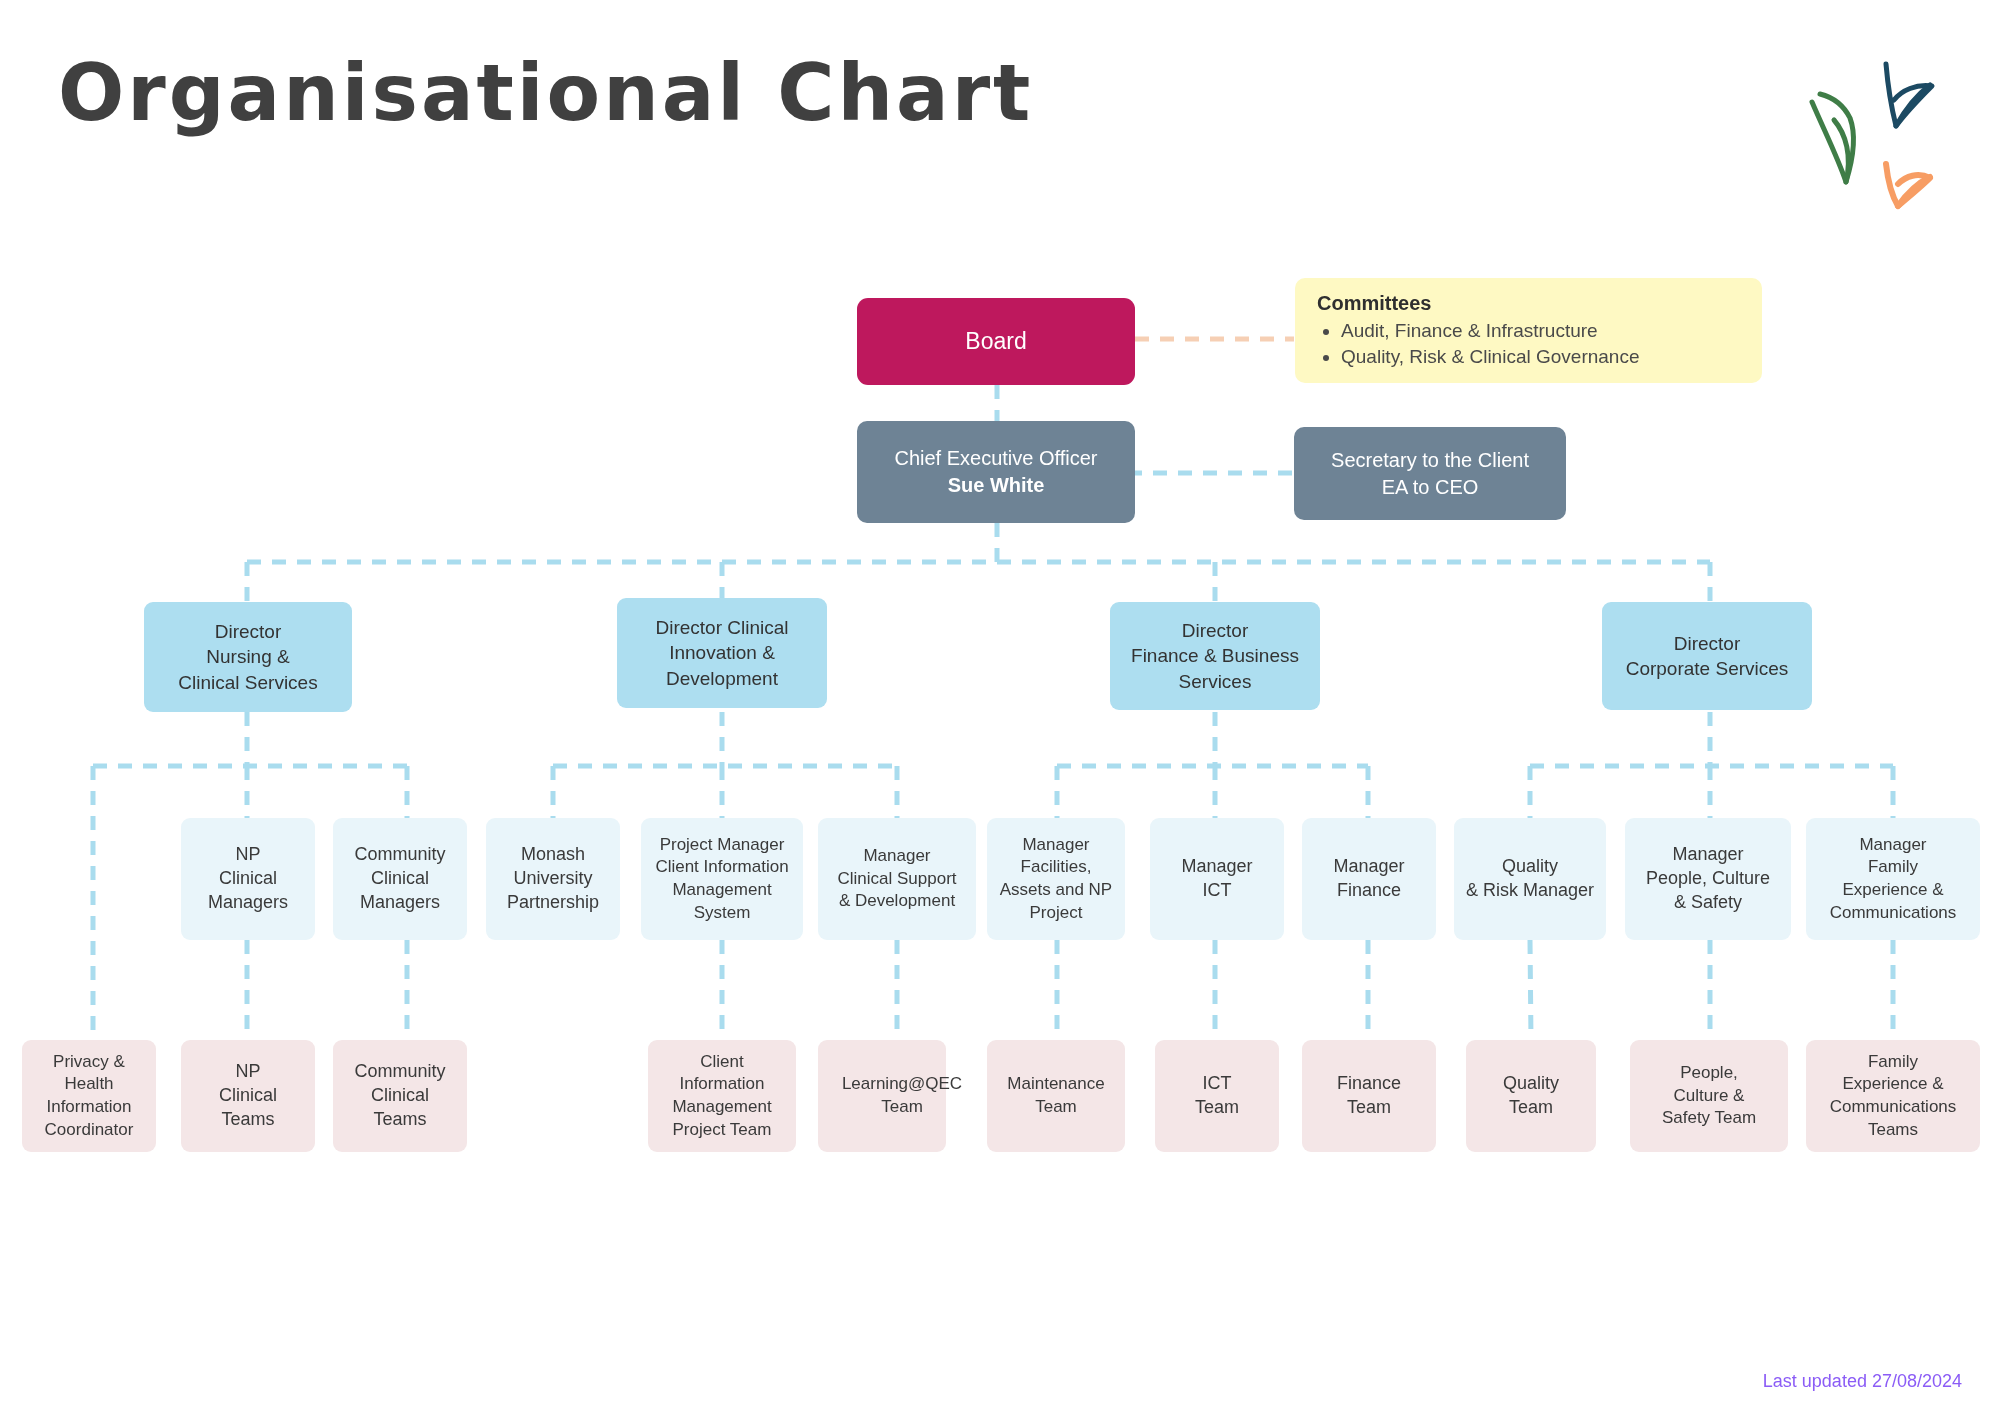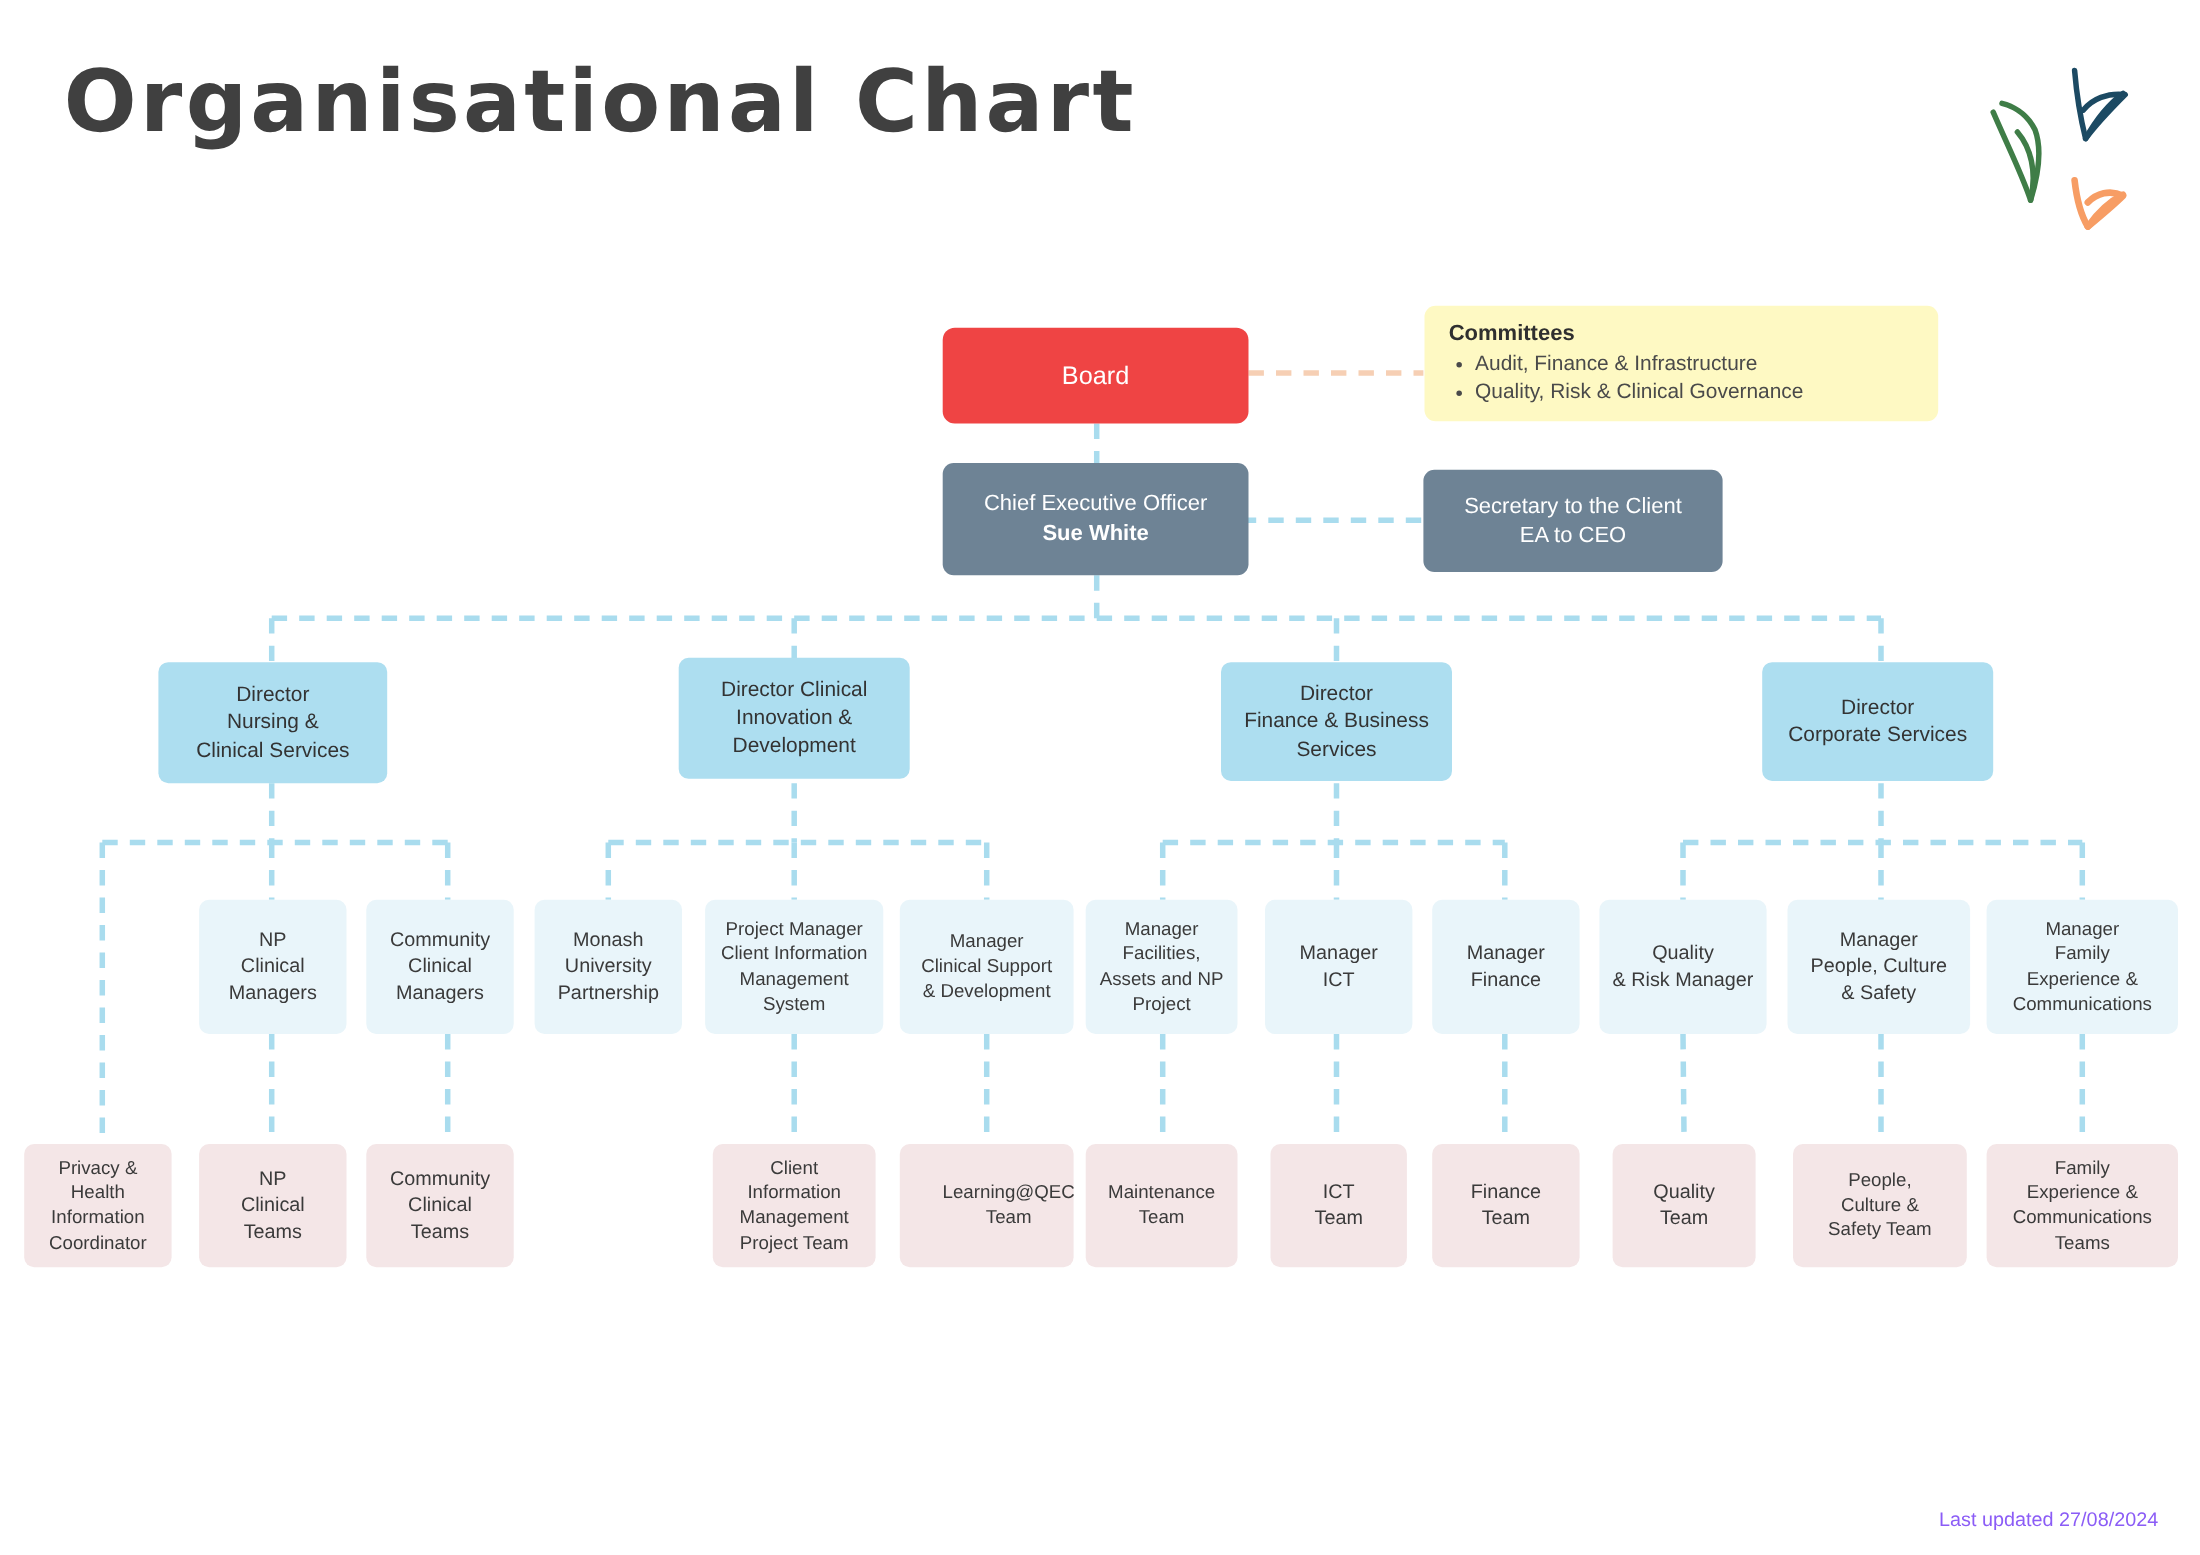"Board" .node.board { background: #ef4444 -> #be185d }
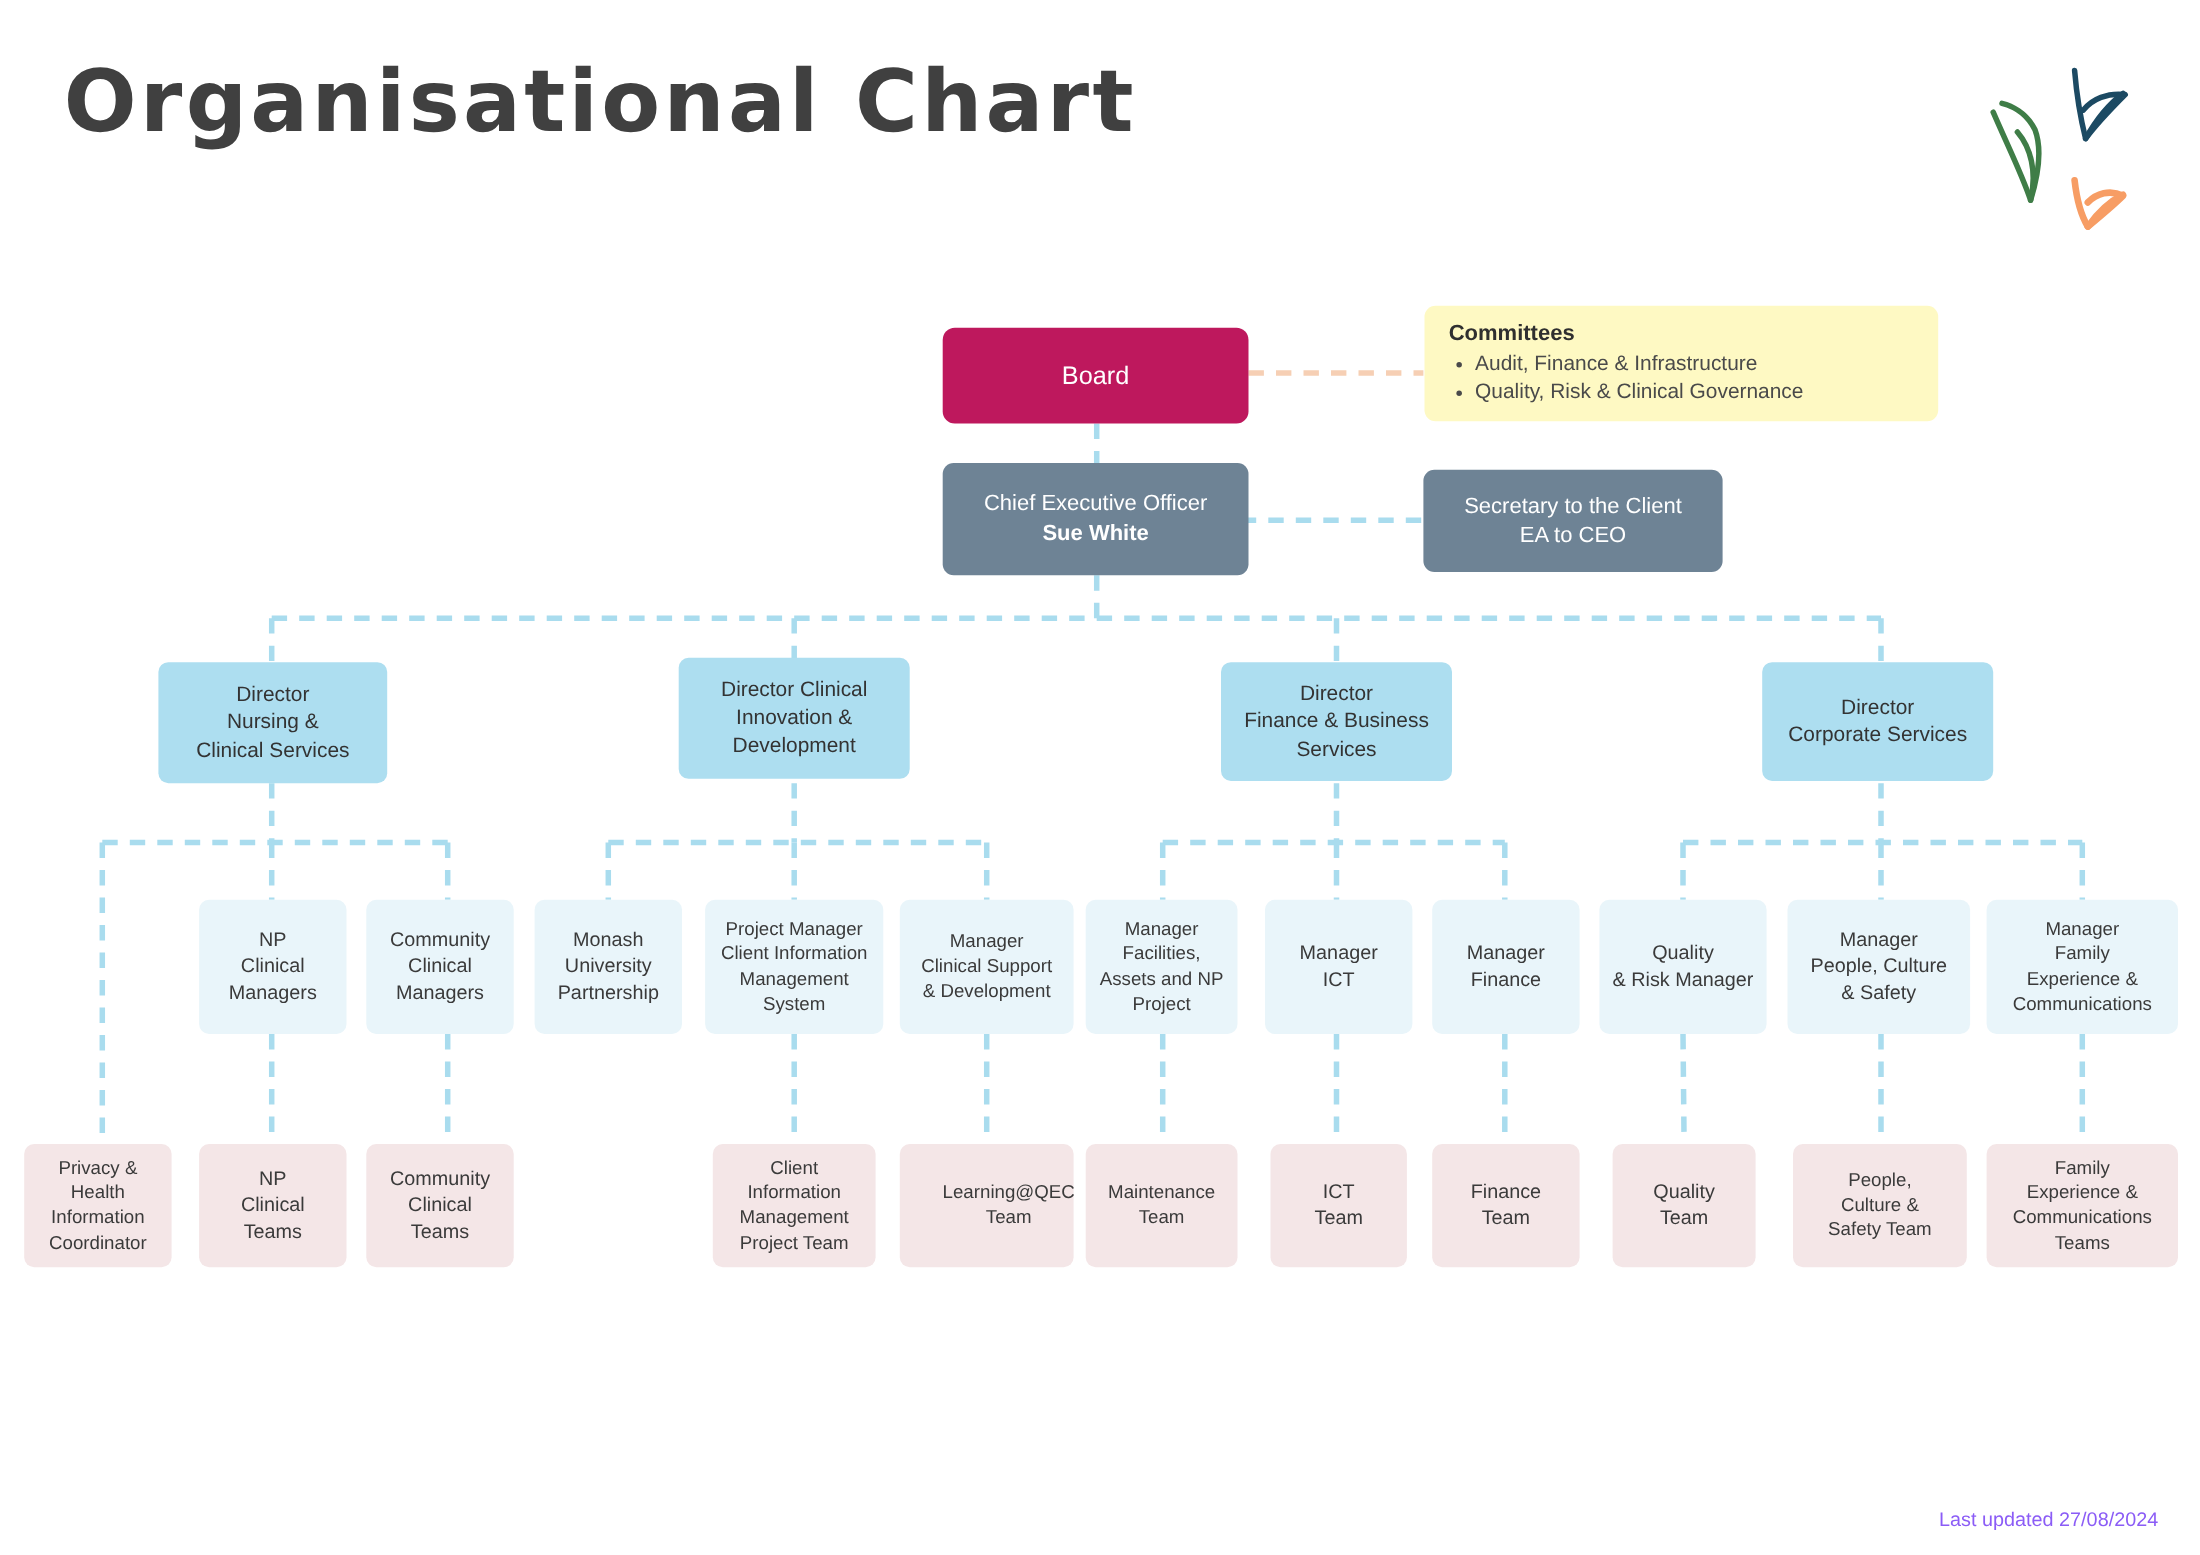"Learning@QEC" div.node { width: 158px -> 128px }
